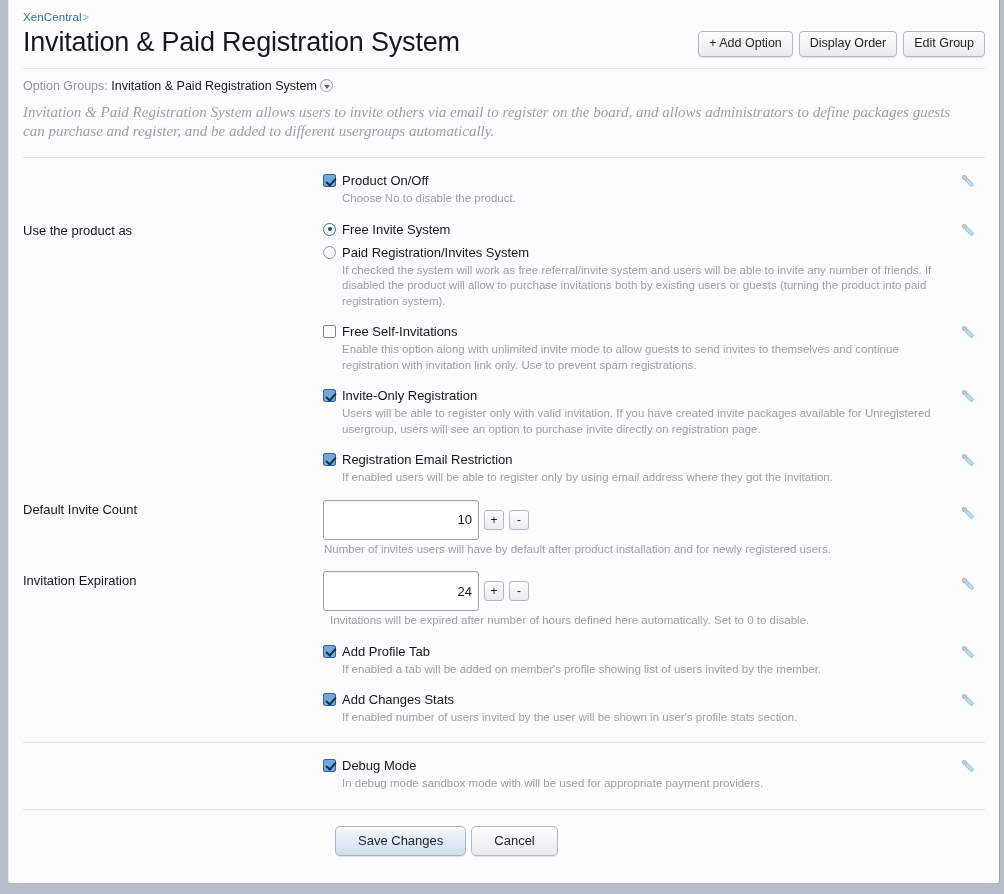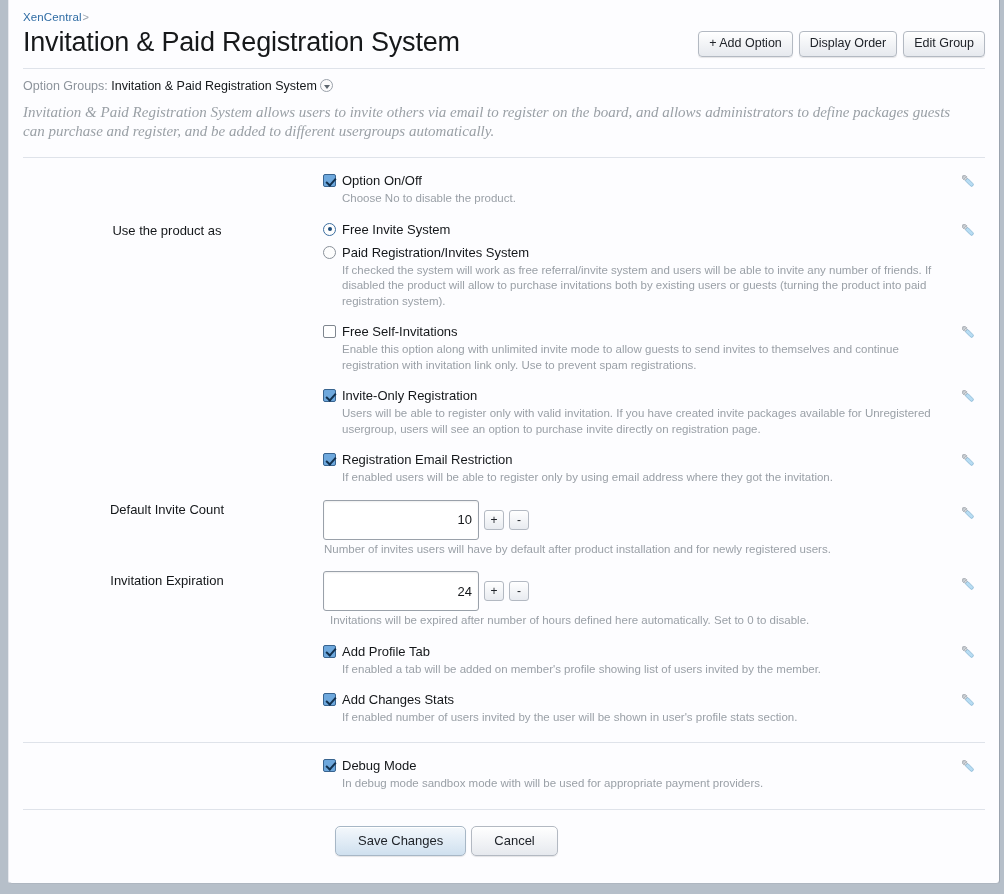"Option On/Off" span.opt-label { text: Option -> Product }
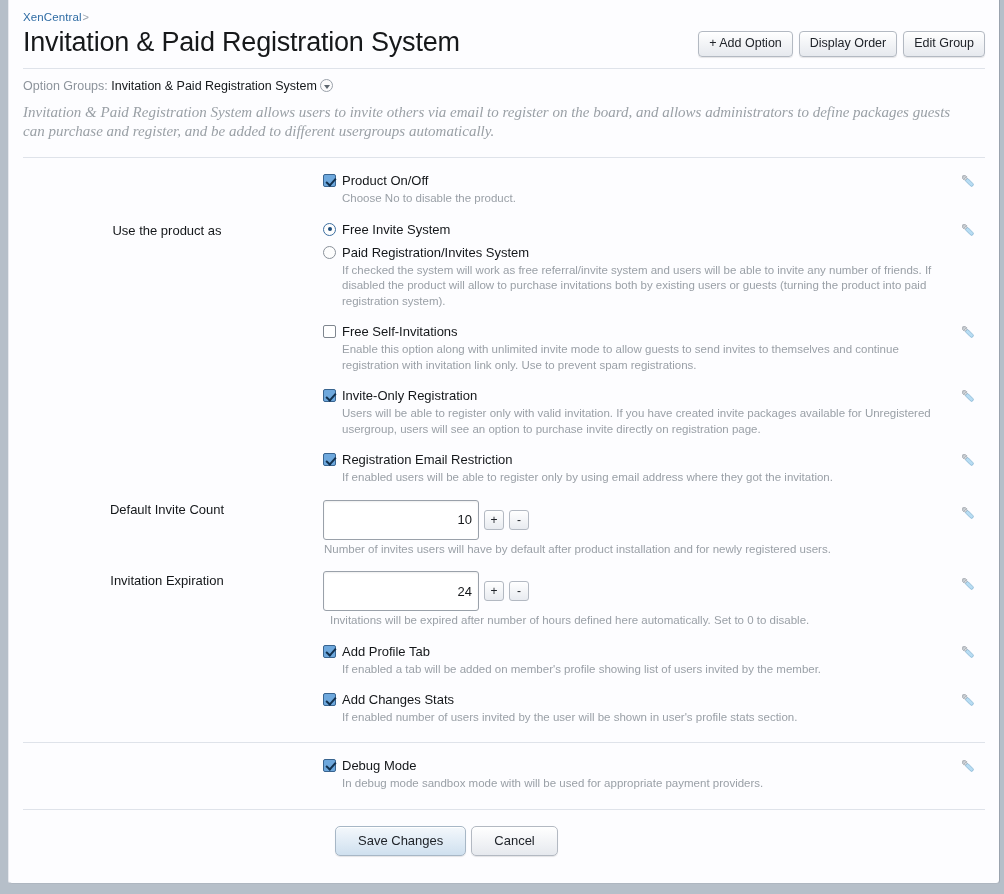"Use the product as" .row .label-col { text-align: center -> left }
